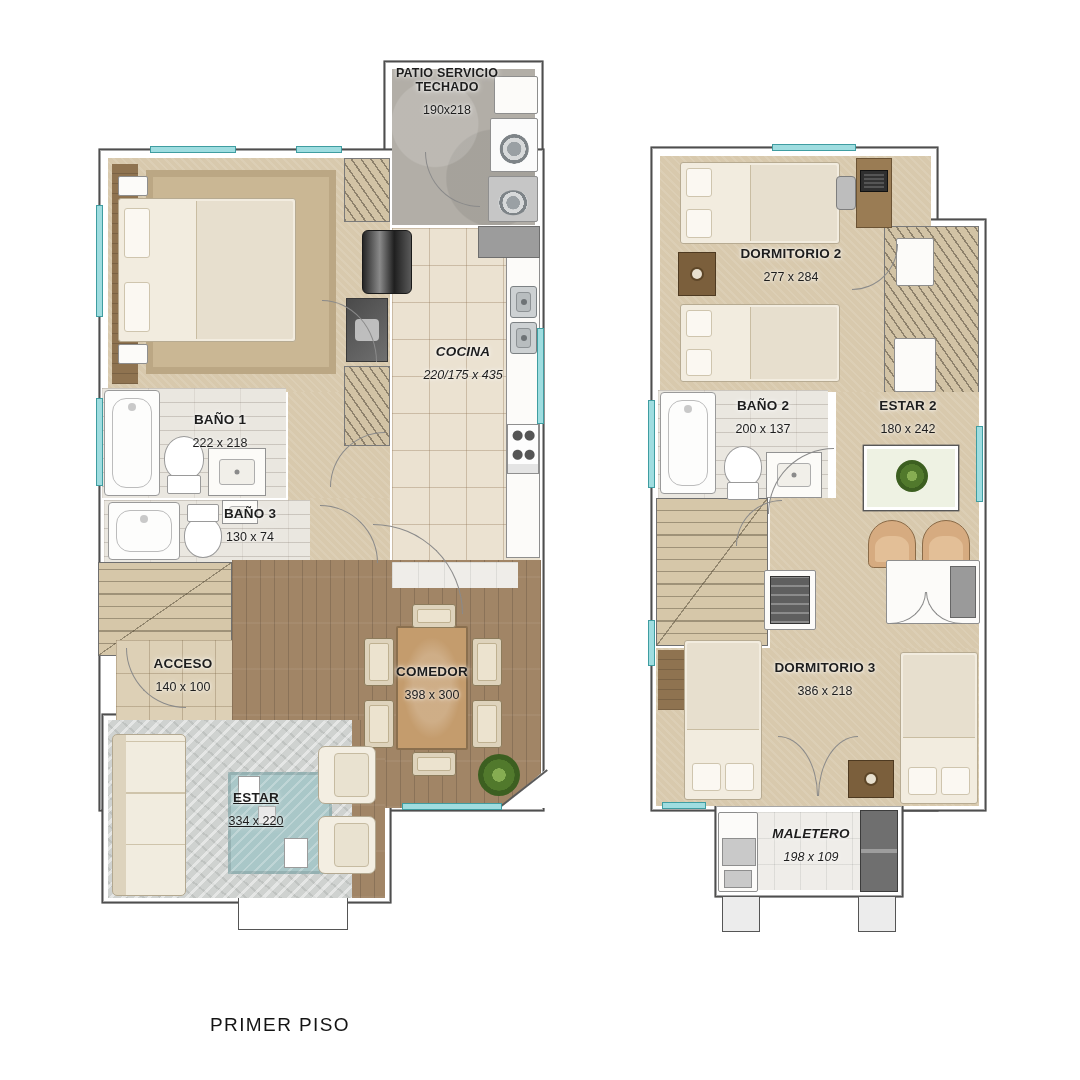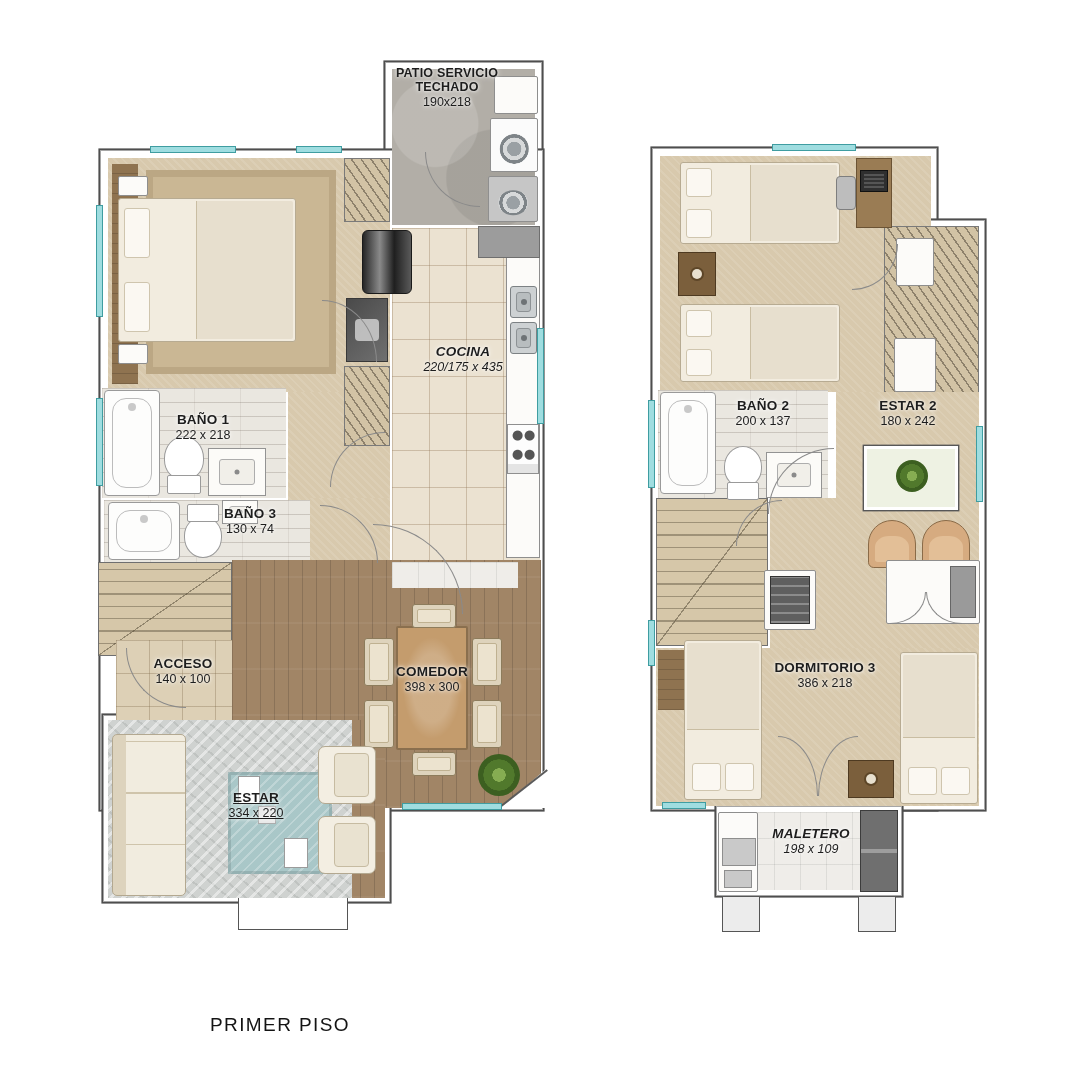"190x218" .rl .dm { margin-top: 1px -> 9px }
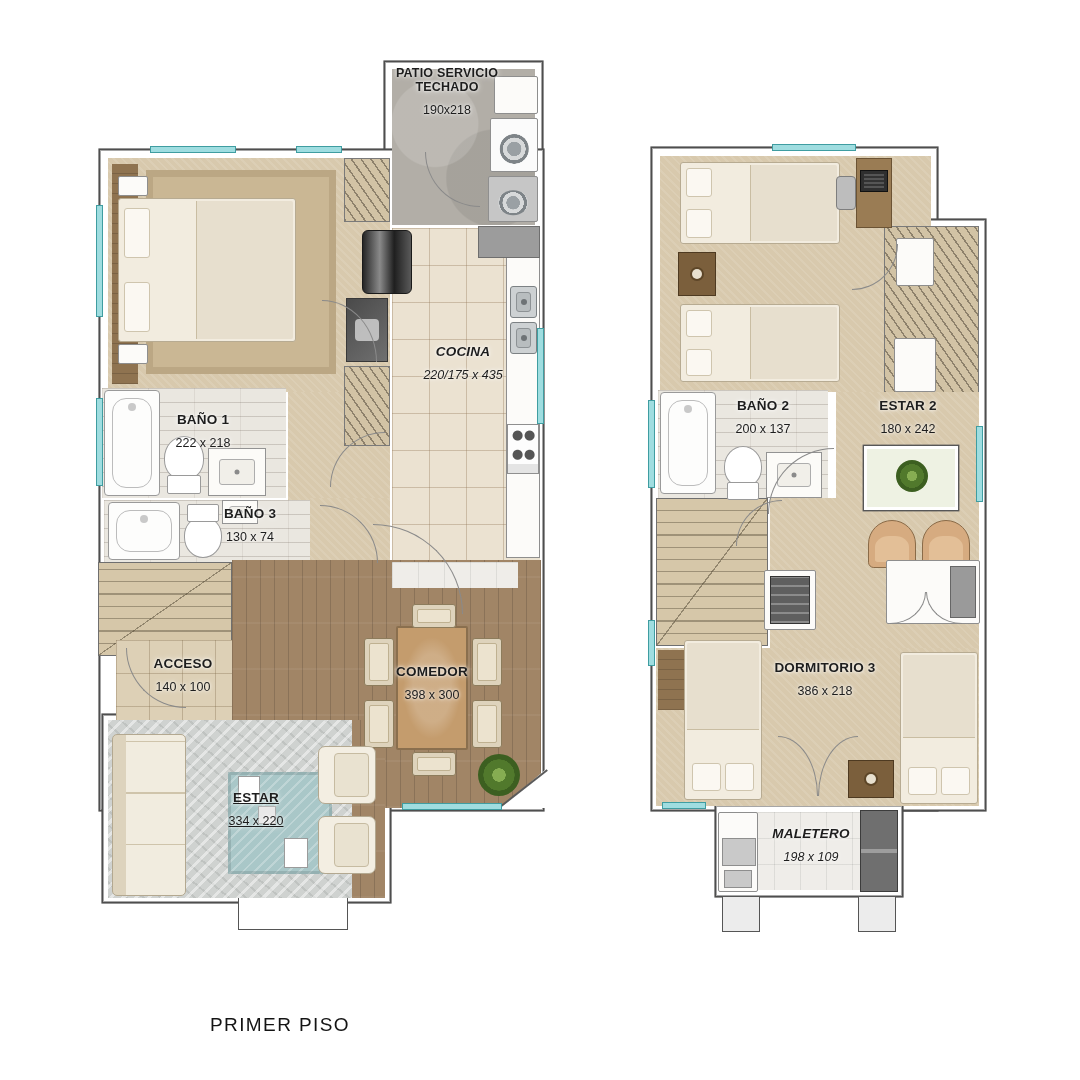"DORMITORIO 2" div.rl { html: none -> <div> <div>DORMITORIO 2</div> <div>277 x 284</div> </div> }
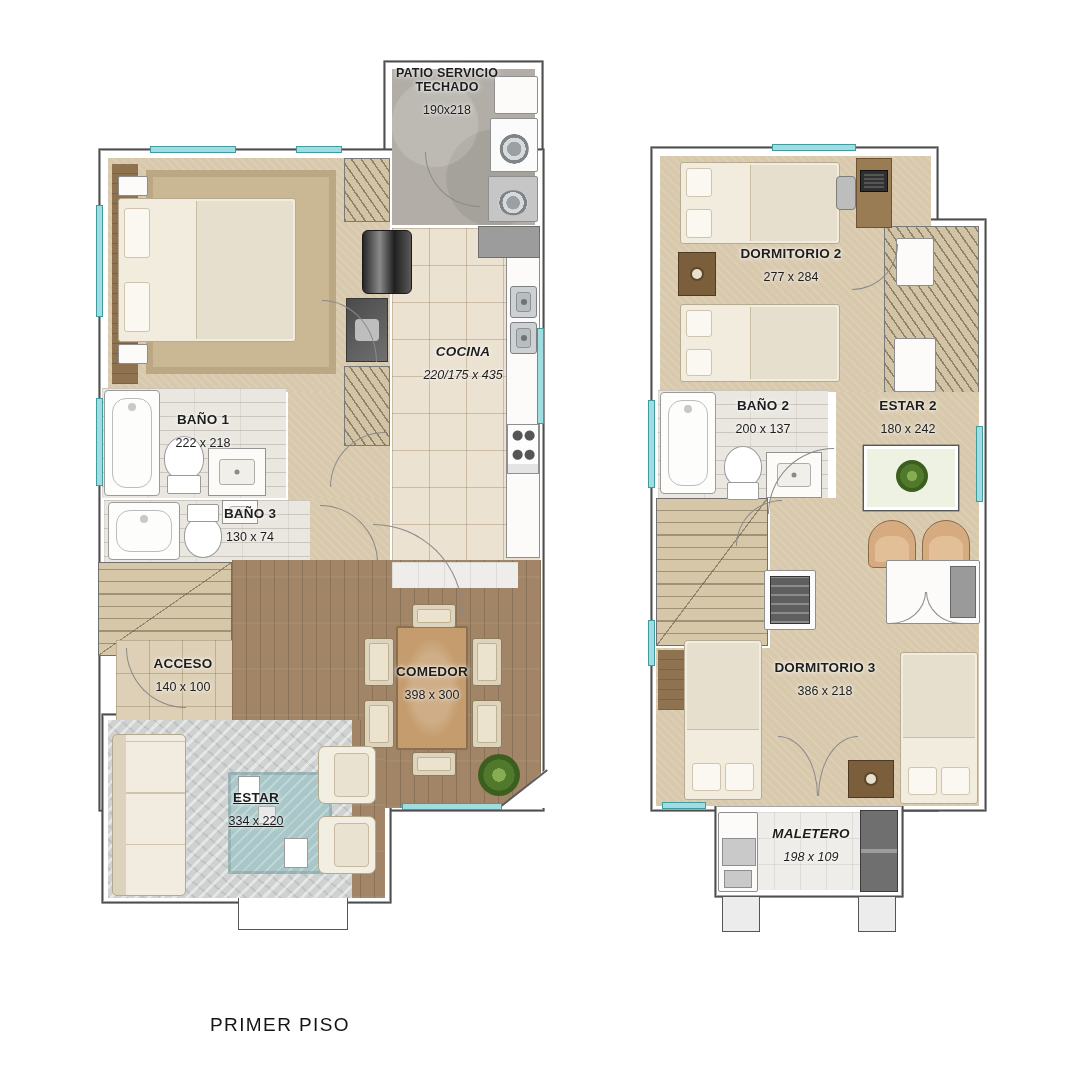"BAÑO 1" .l-bano1 { left: 147px -> 164px }
